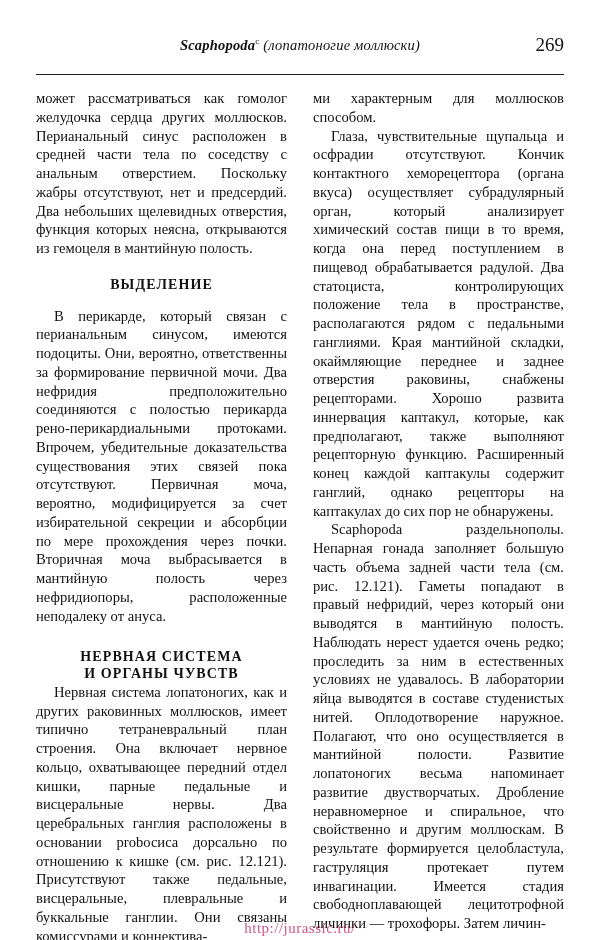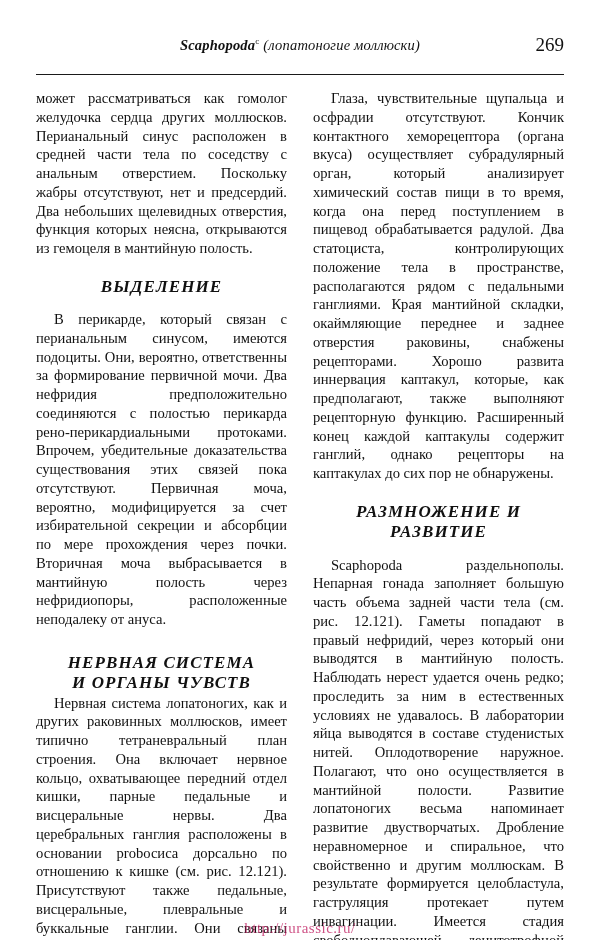"ми характерным для моллюсков способом." p.noindent { html: none -> <p>ми характерным для моллюсков способом.</p> }
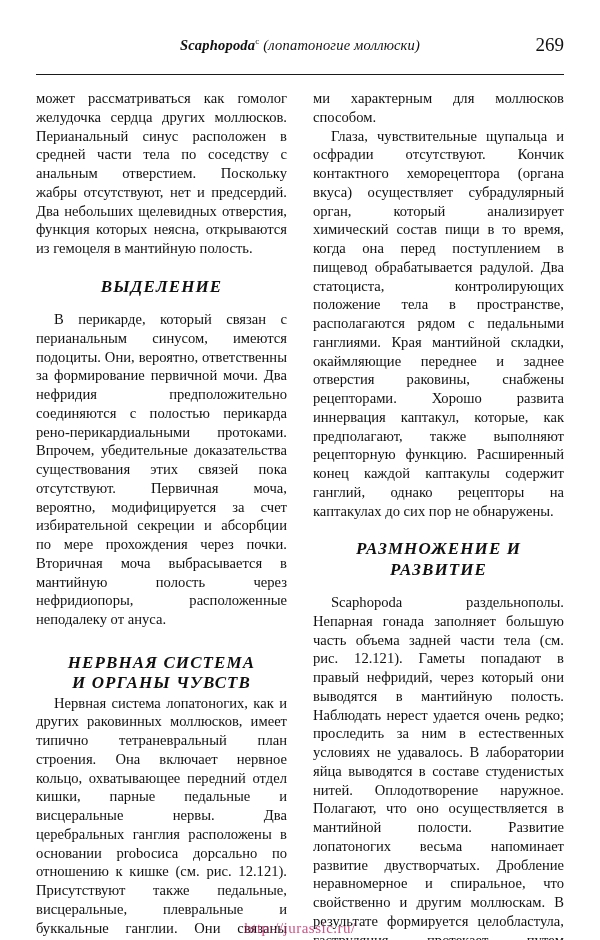"ВЫДЕЛЕНИЕ" h2.section { font-size: 17px -> 14px; font-style: italic -> none }
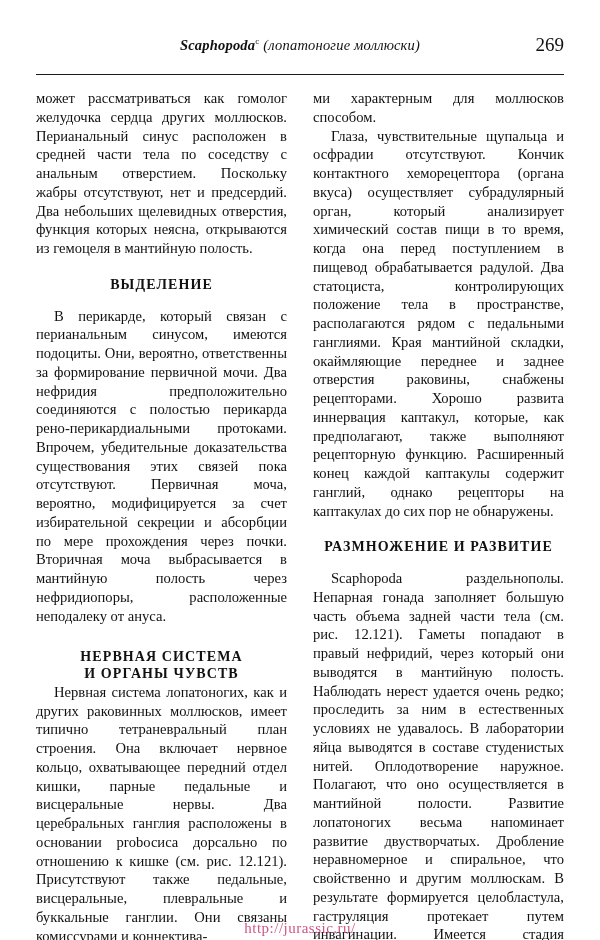"РАЗМНОЖЕНИЕ И РАЗВИТИЕ" h2.section { html: <h2>РАЗМНОЖЕНИЕ И РАЗВИТИЕ</h2> -> none }
